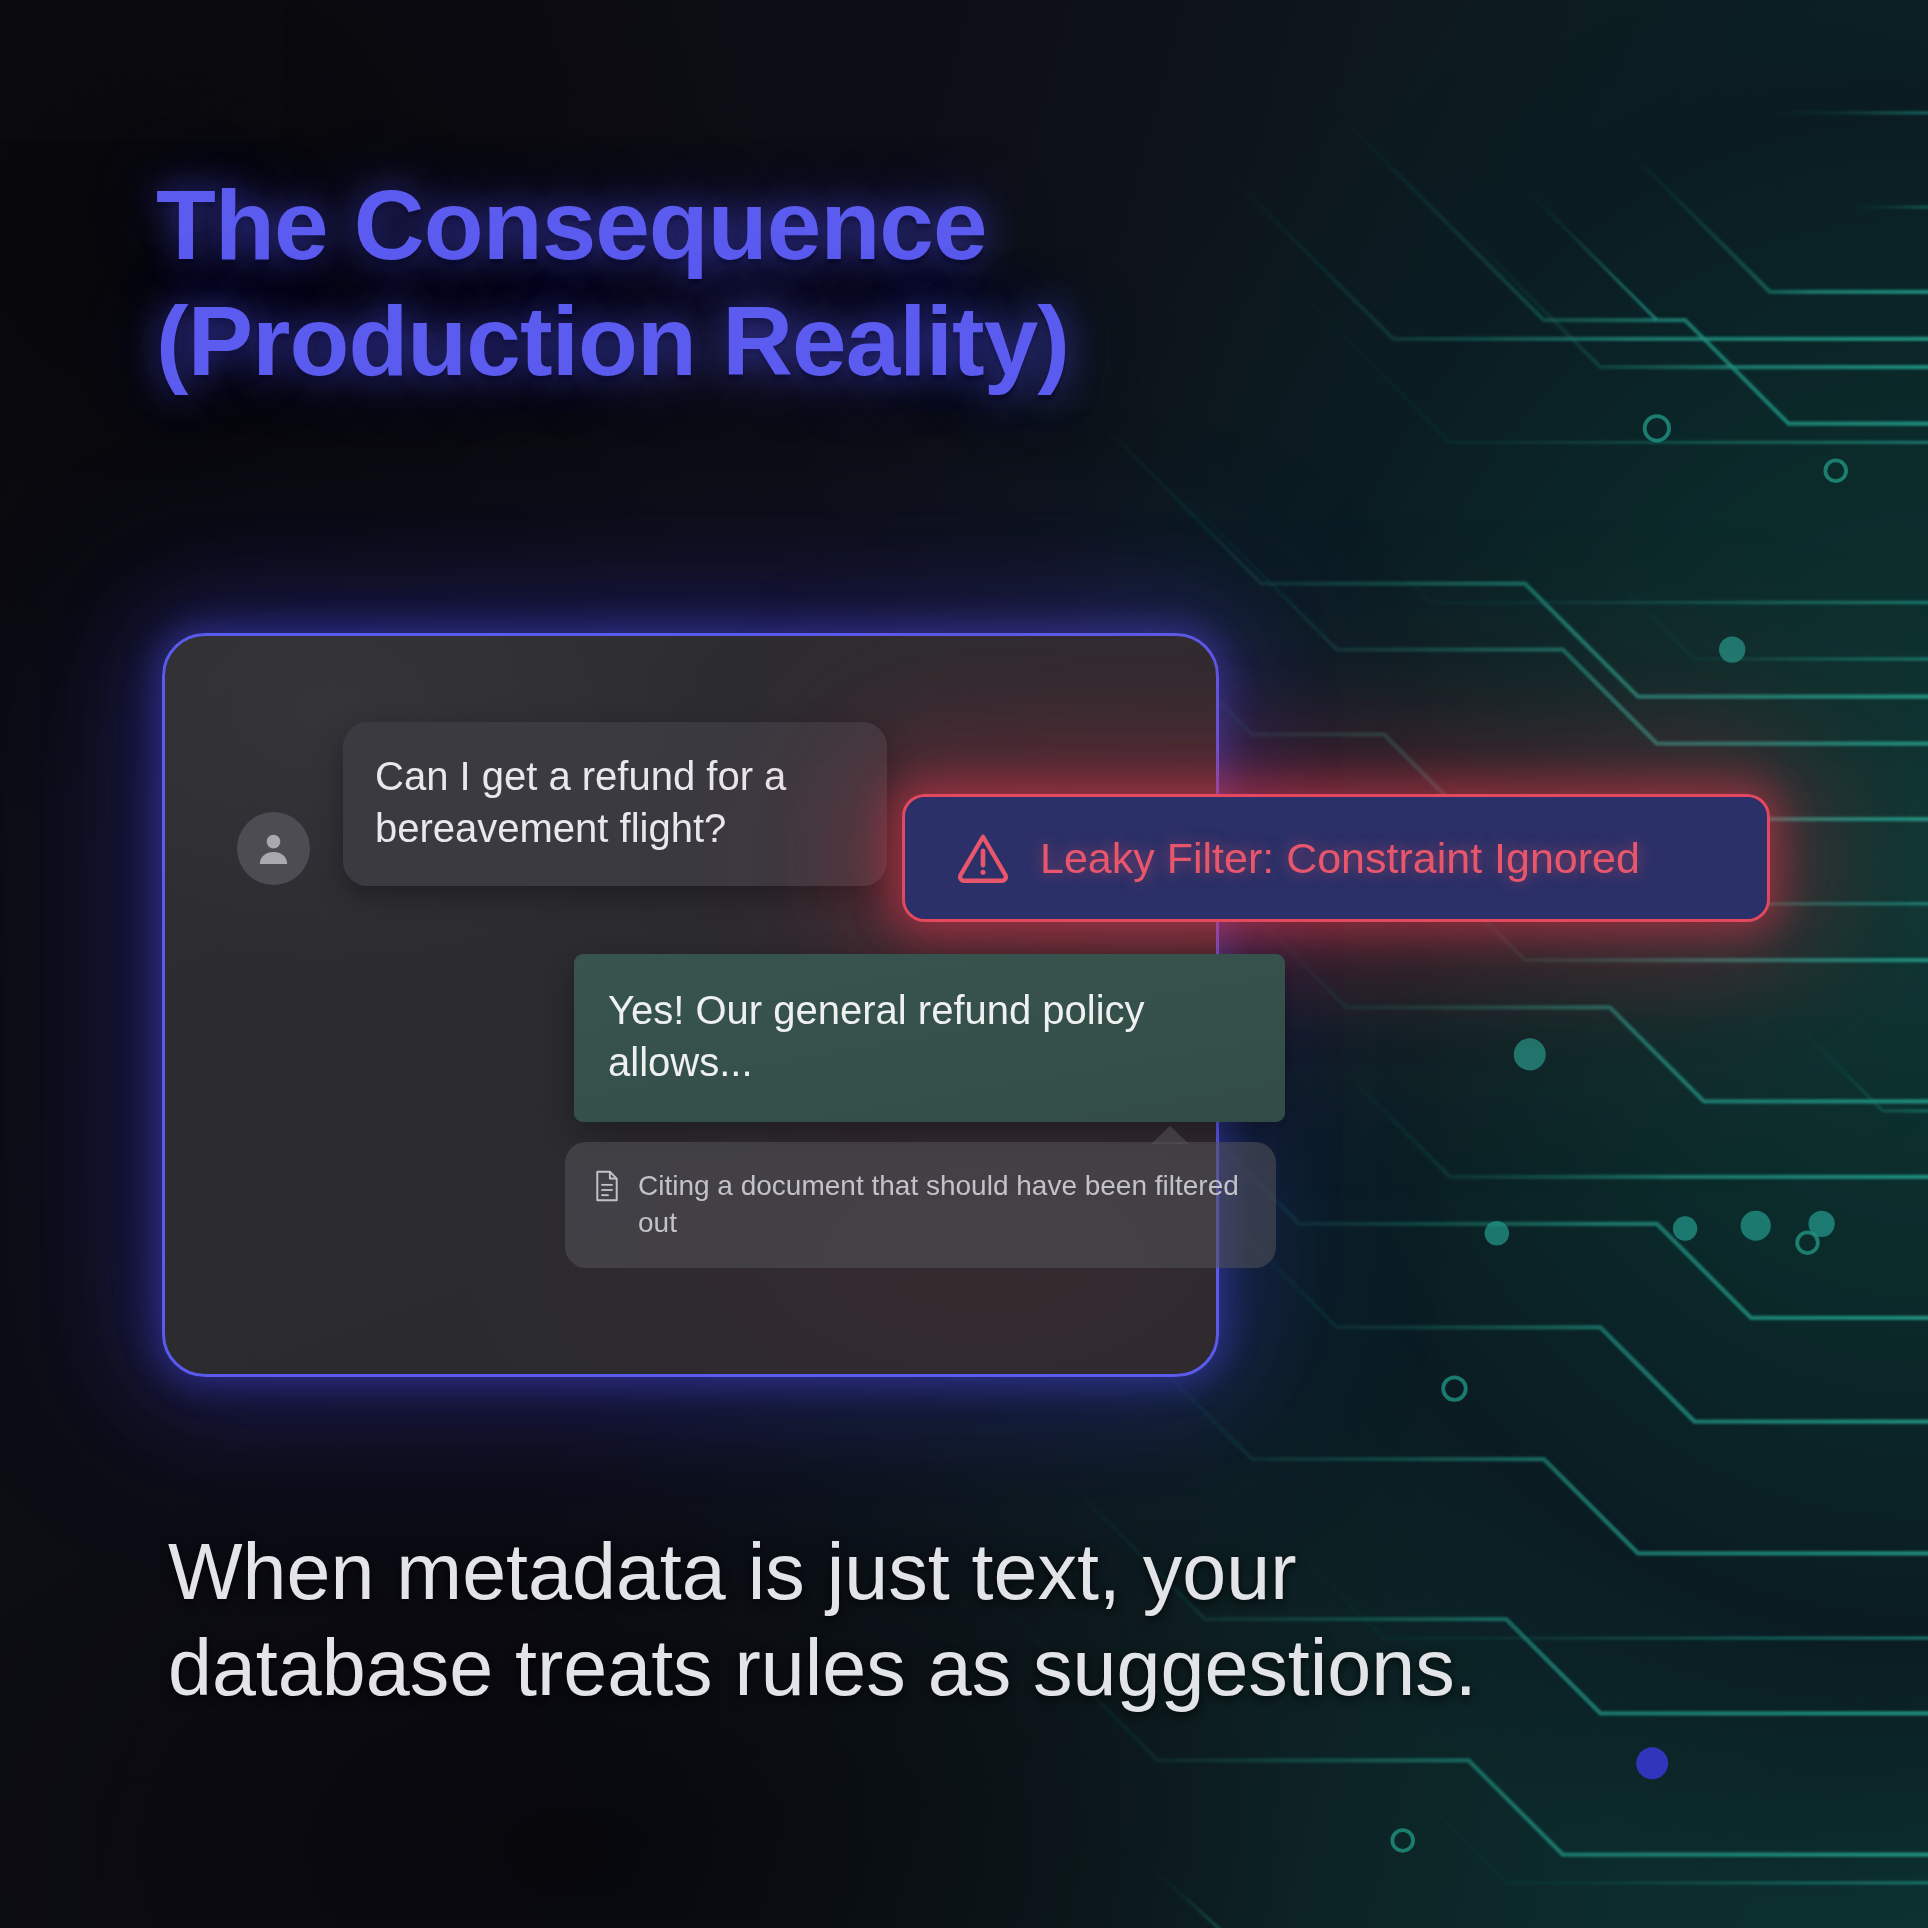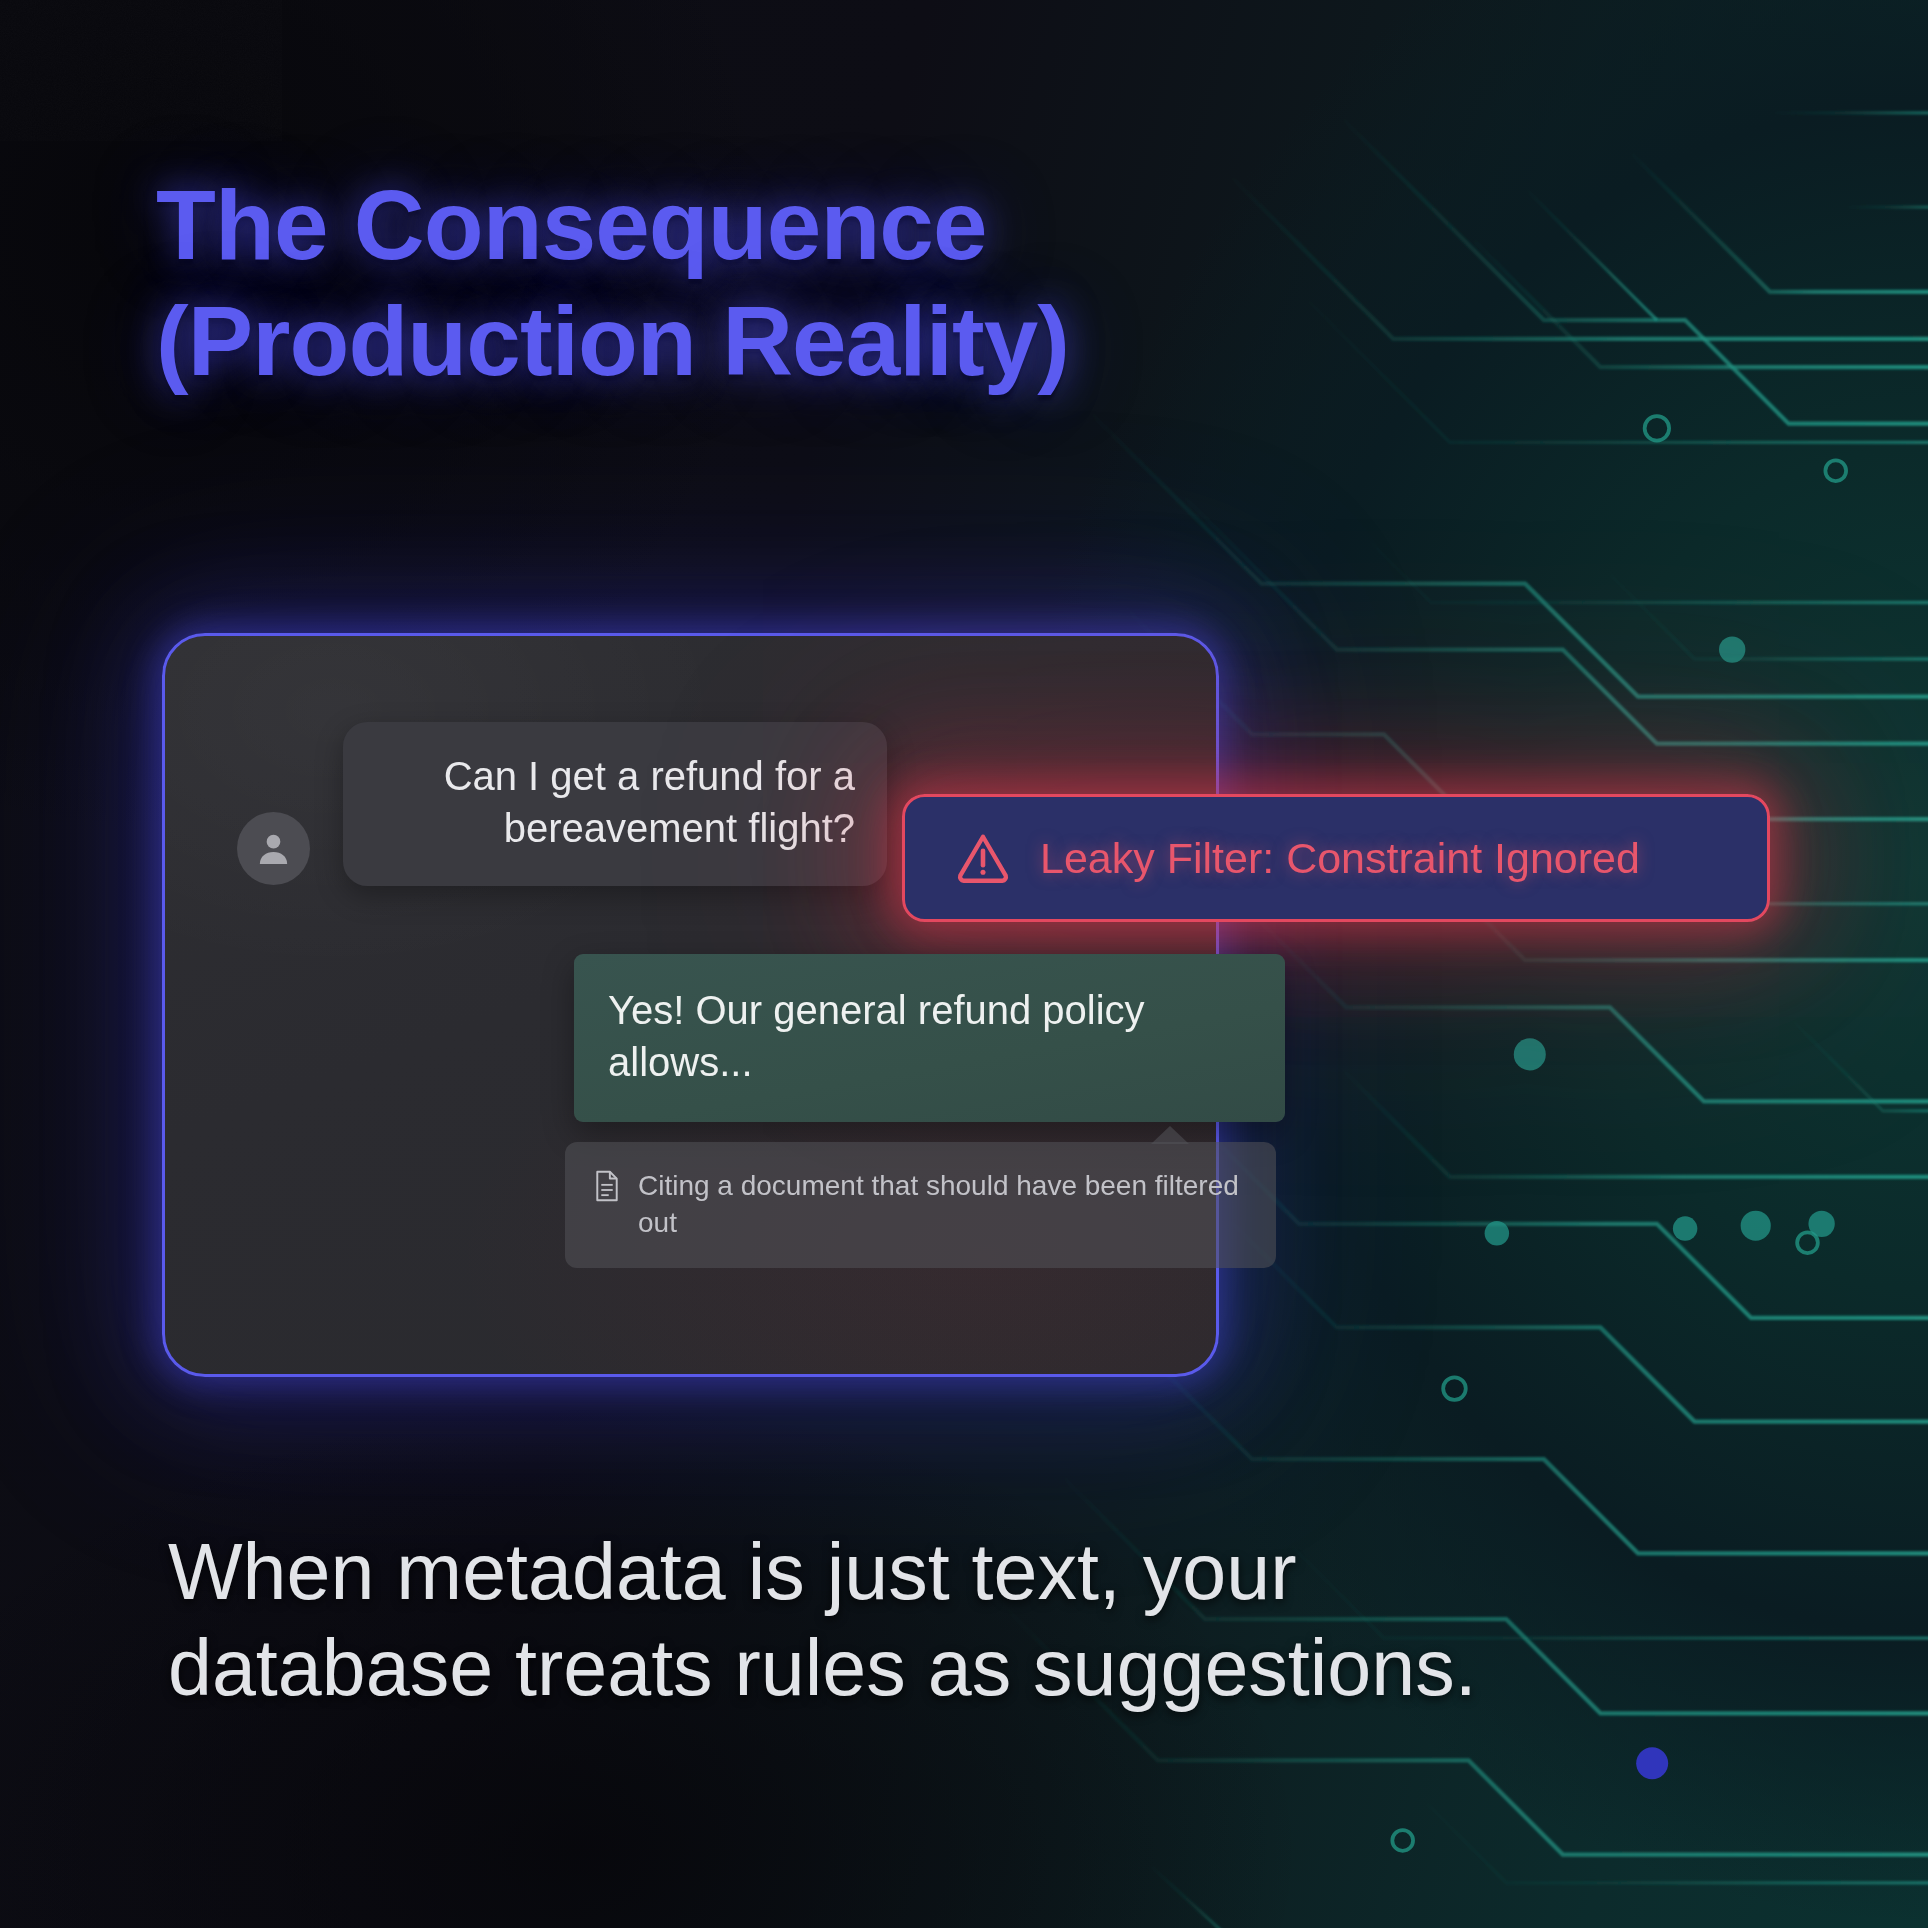"Can I get a refund" .user-bubble { text-align: right -> none }
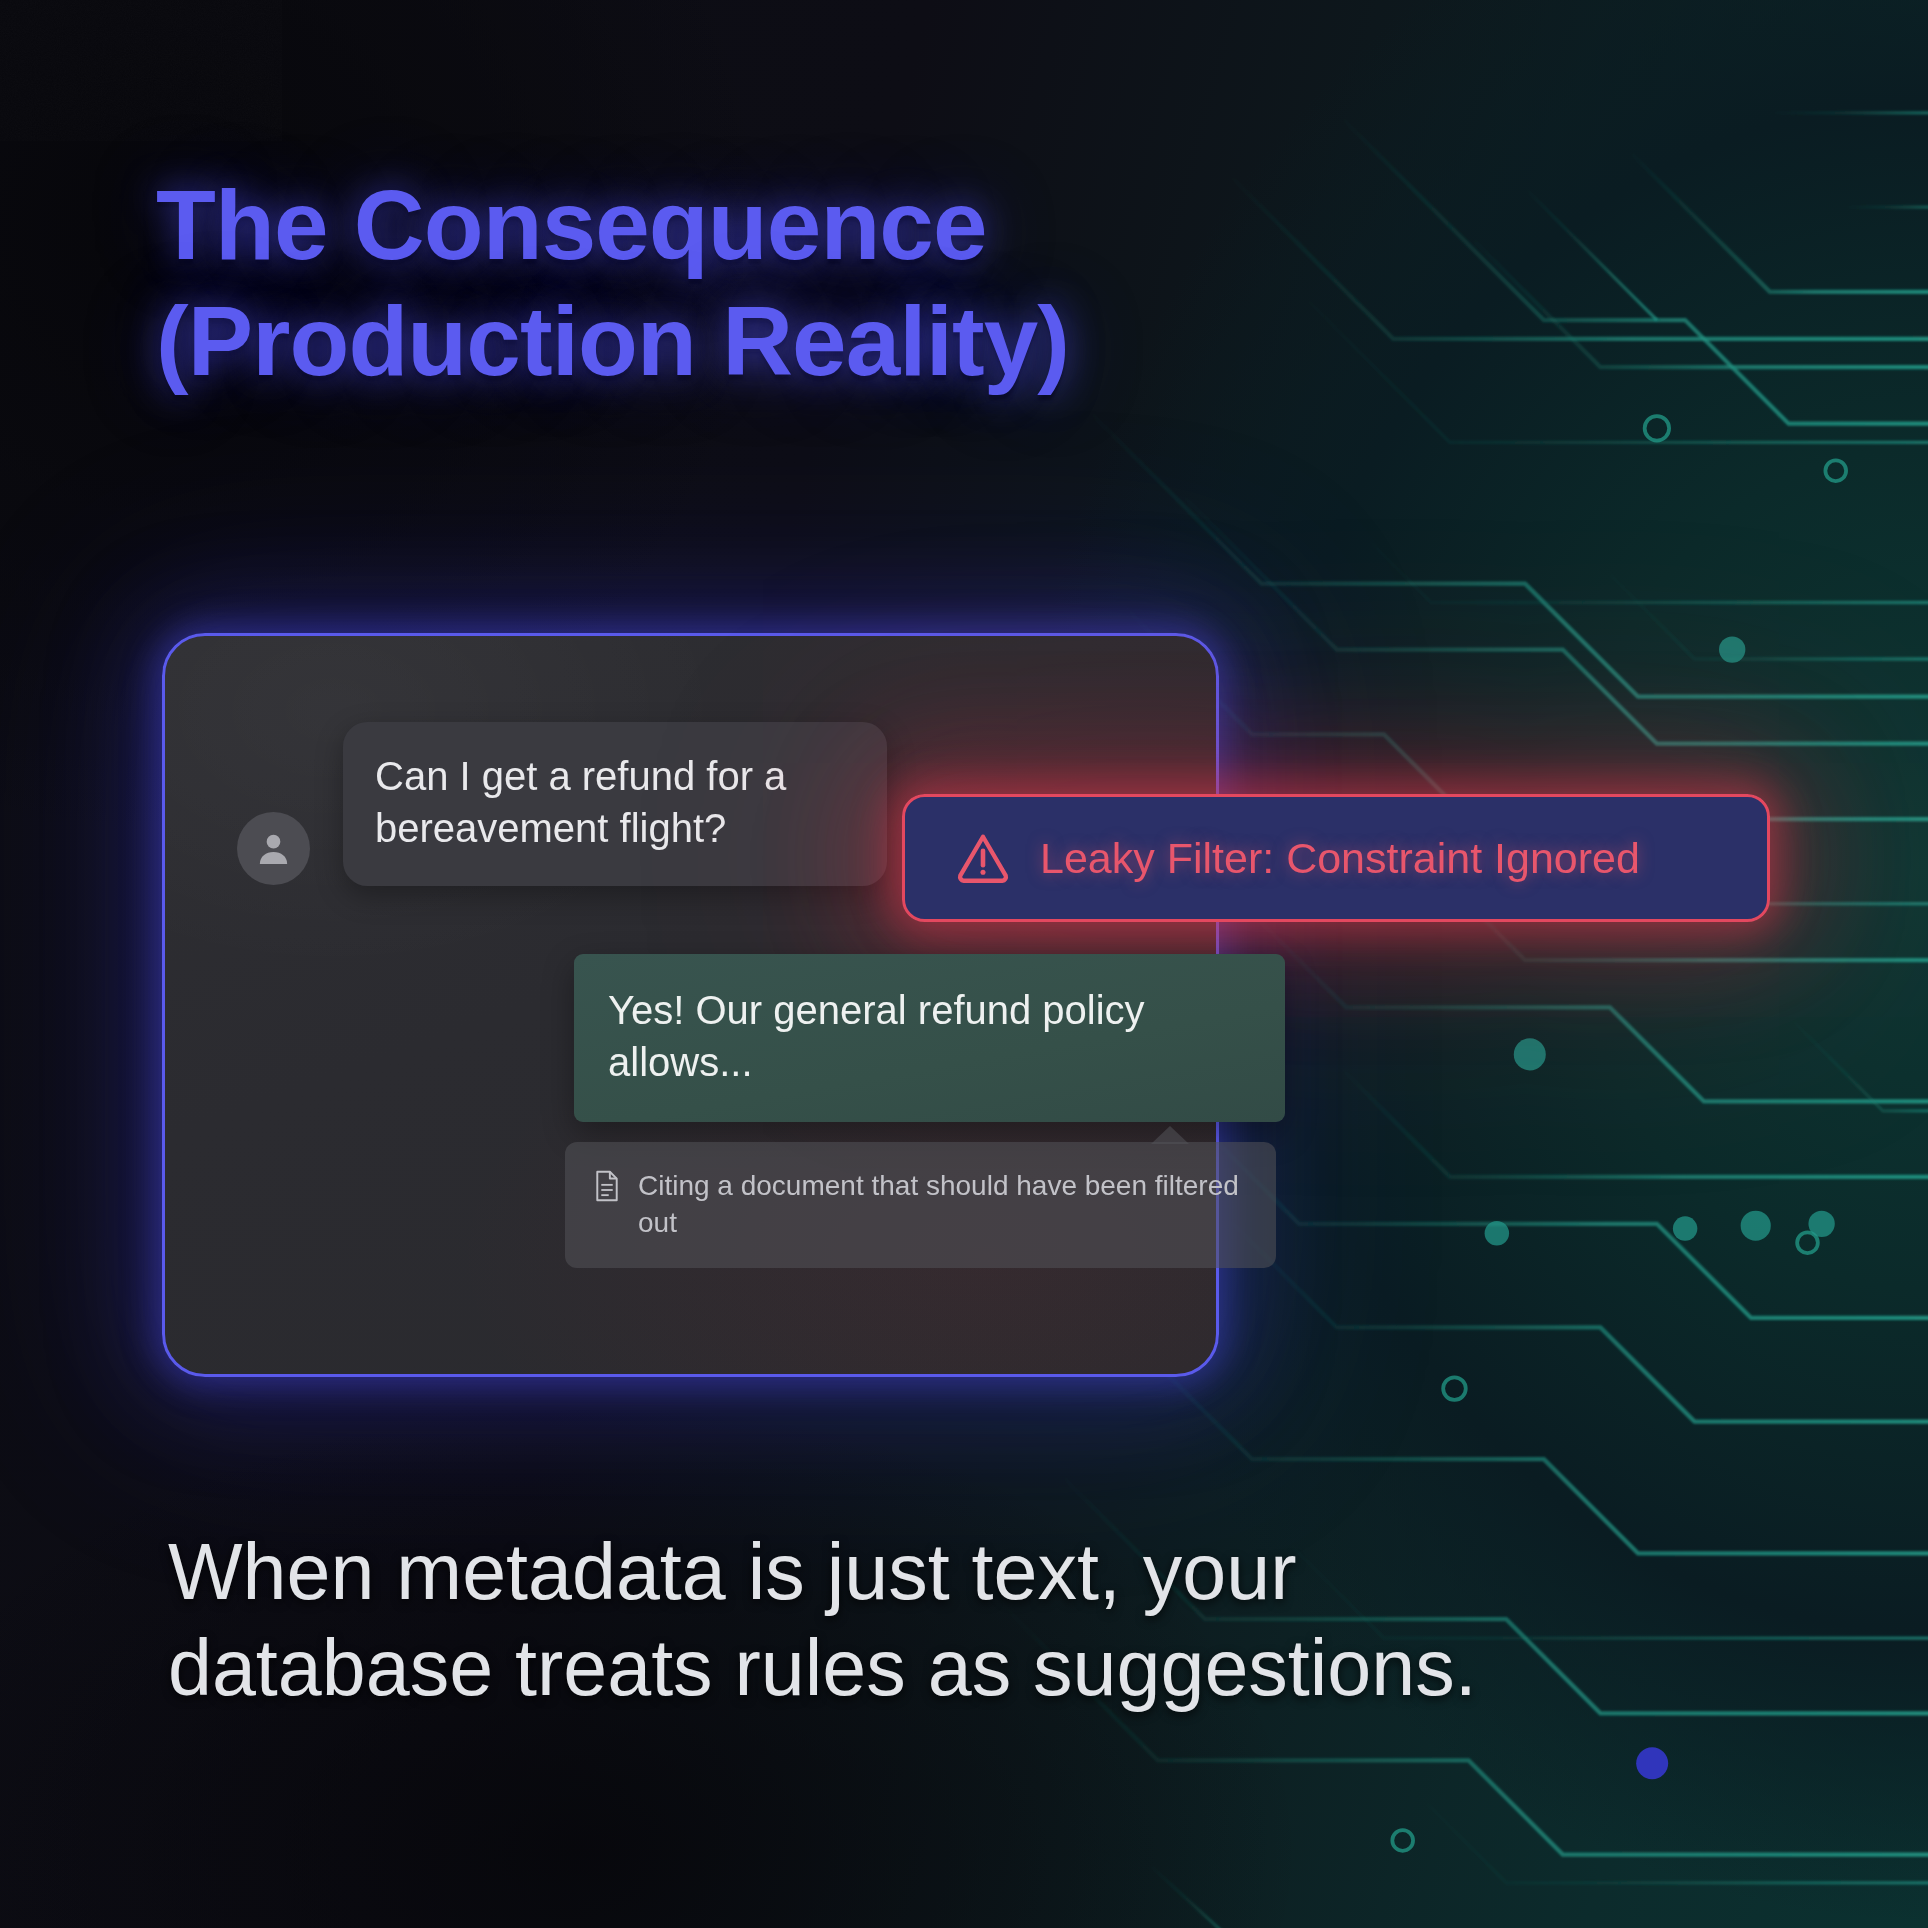"Citing a document that should" .citation { border-radius: 12px -> 21px }
